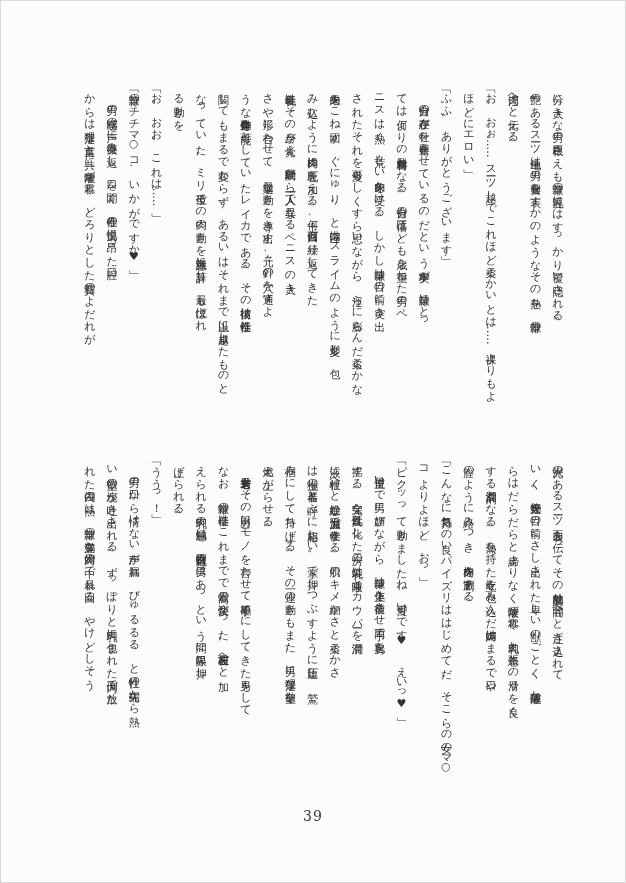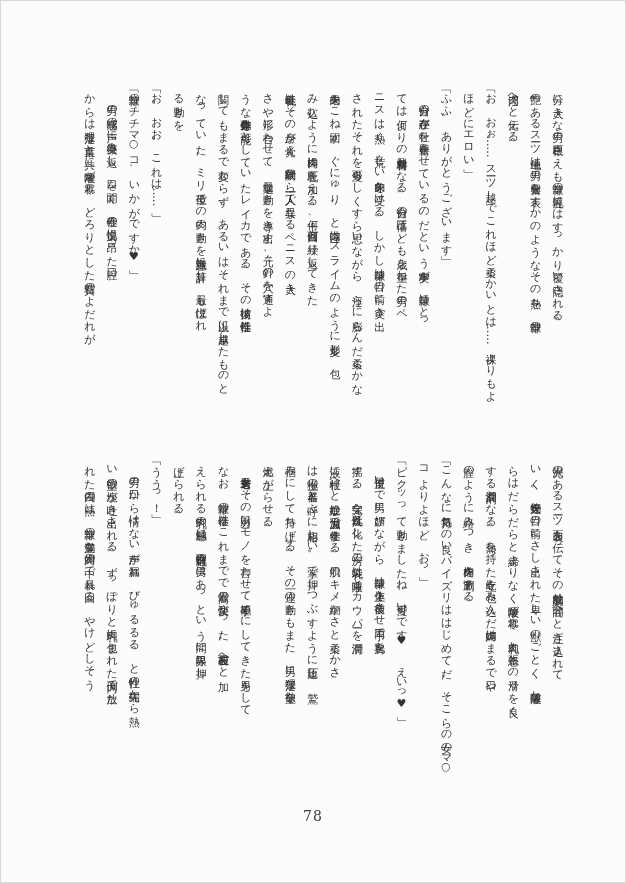"78" footer.page-number { text: 78 -> 39 }
